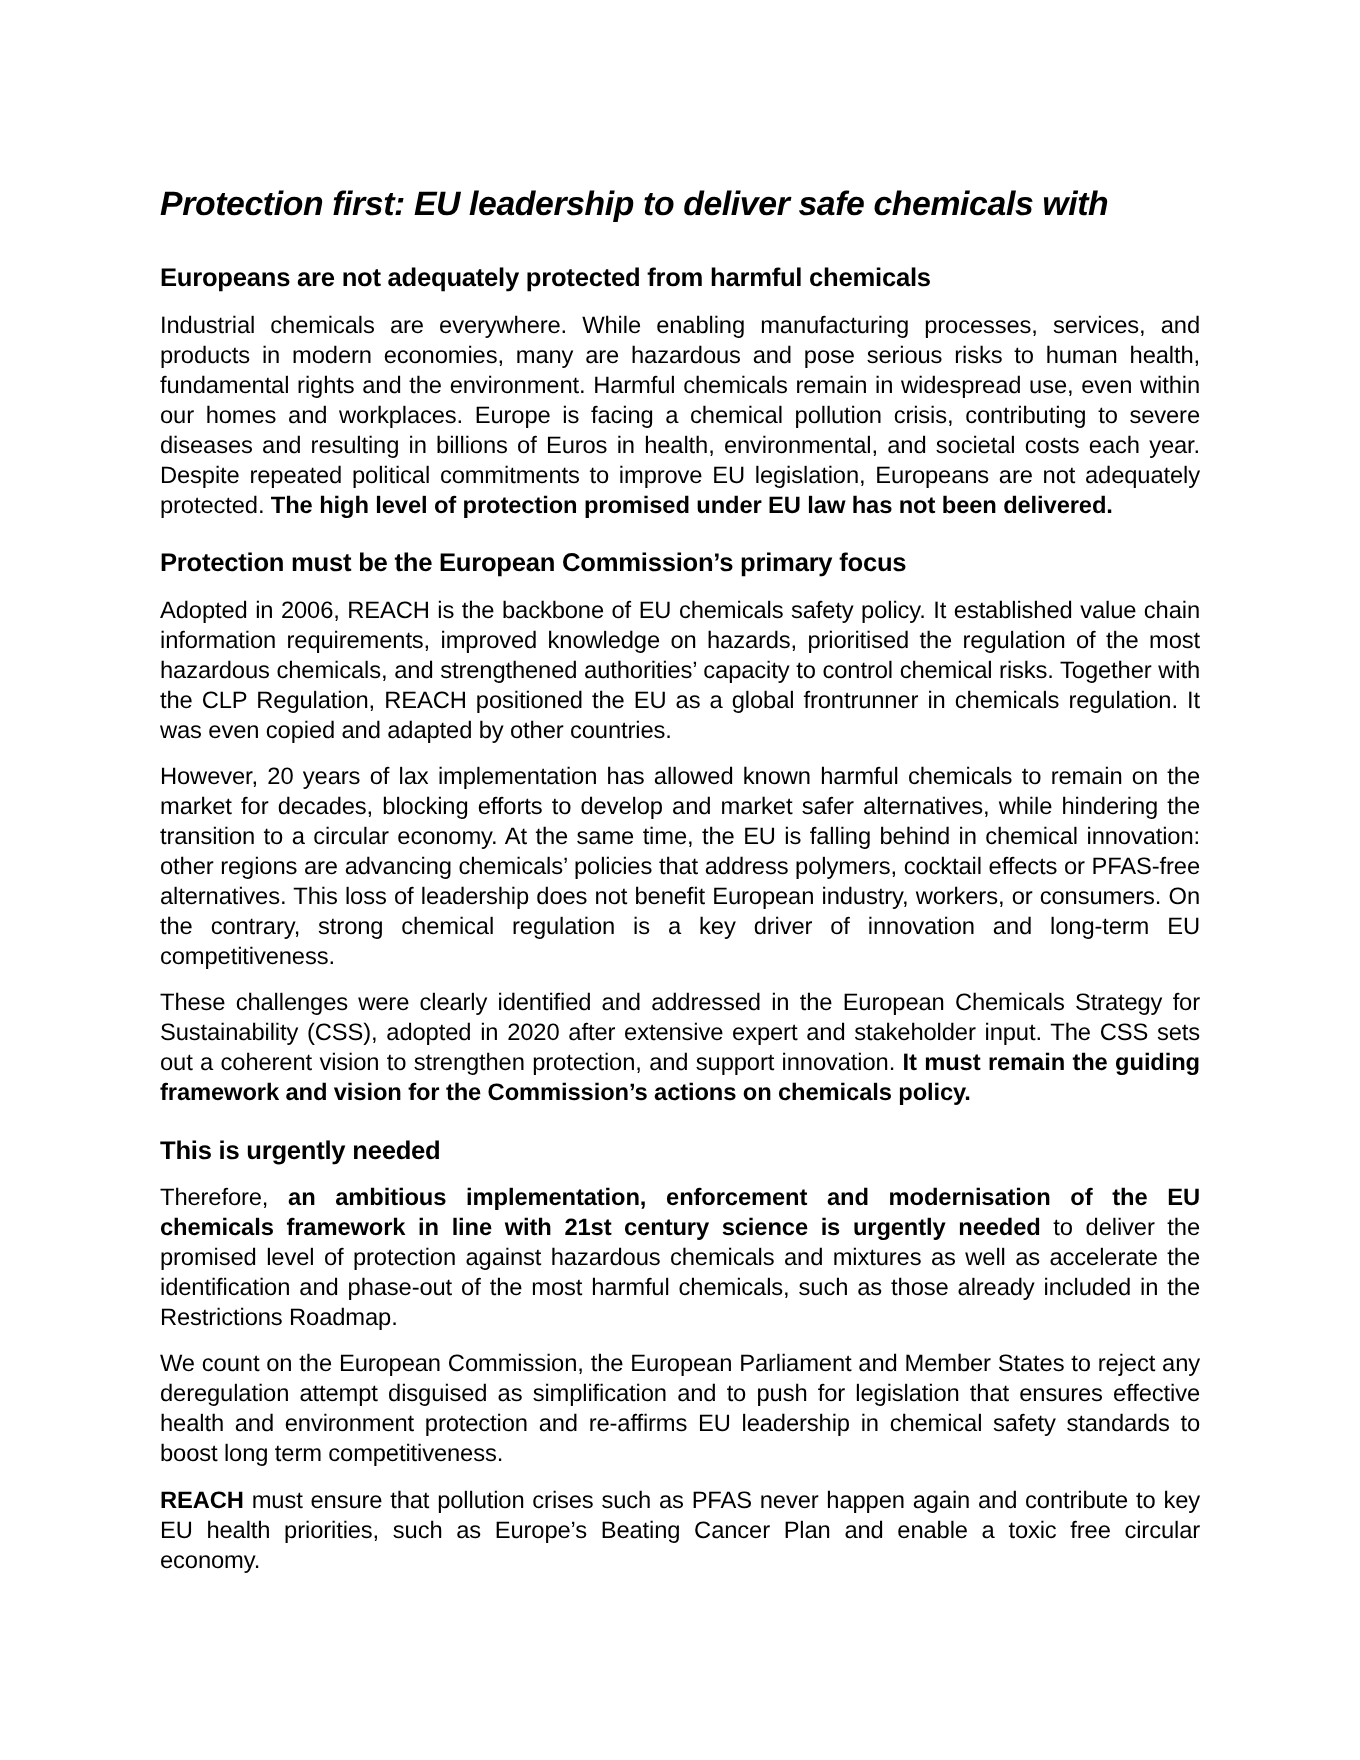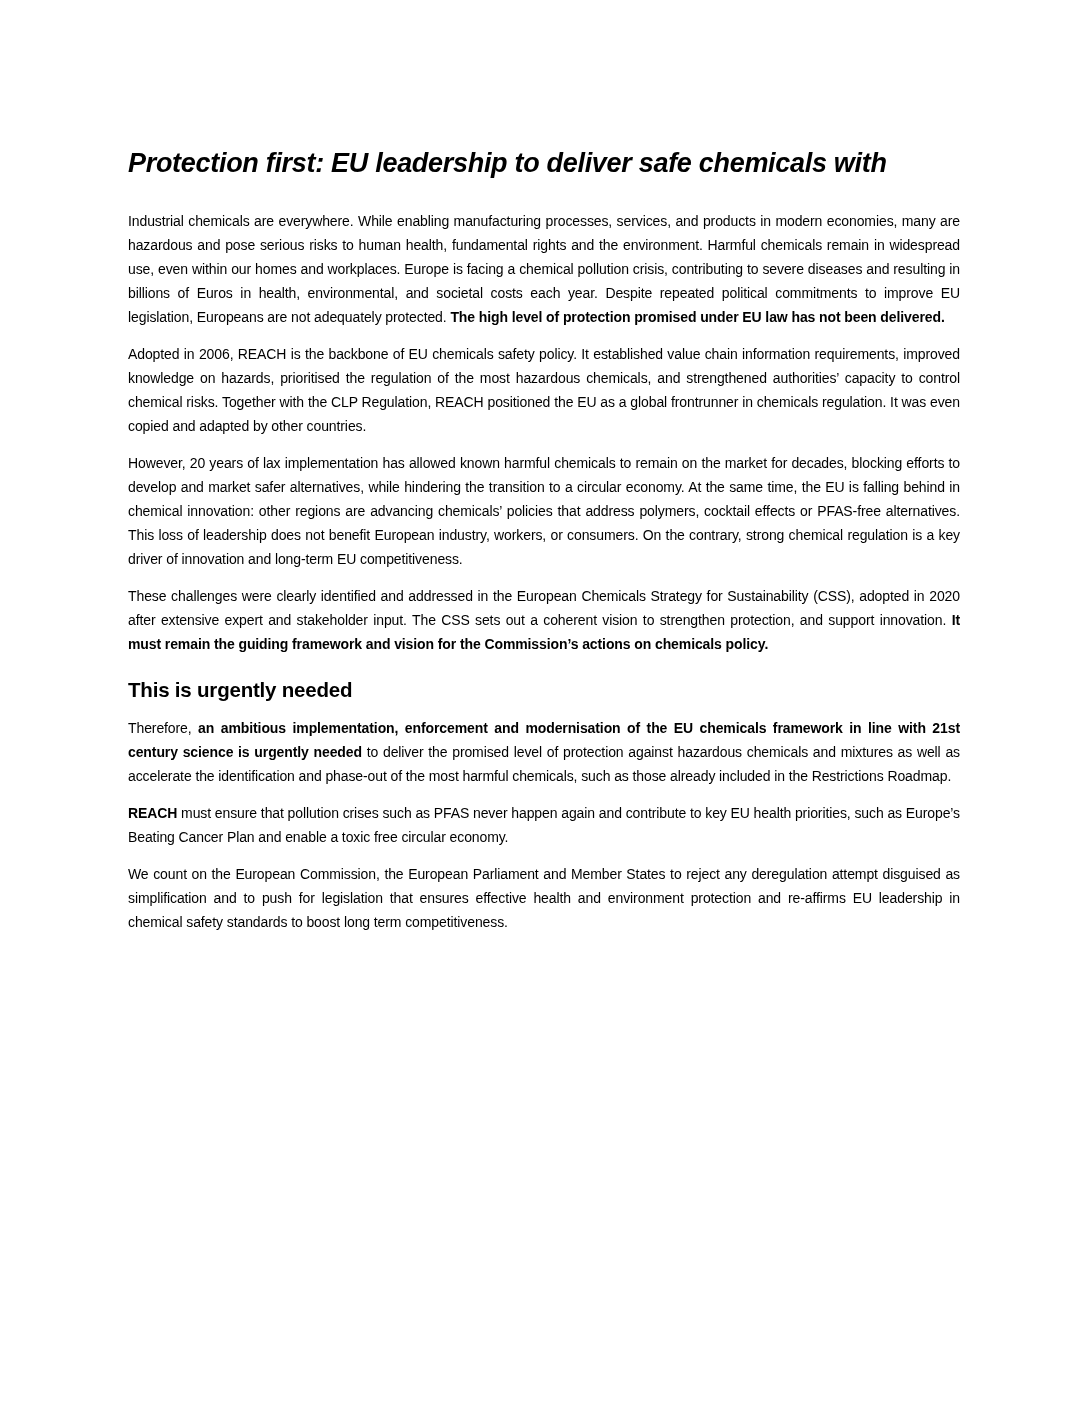"Europeans are not adequately protected" h2.section-heading { html: none -> <h2>Europeans are not adequately protected from harmful chemicals</h2> }
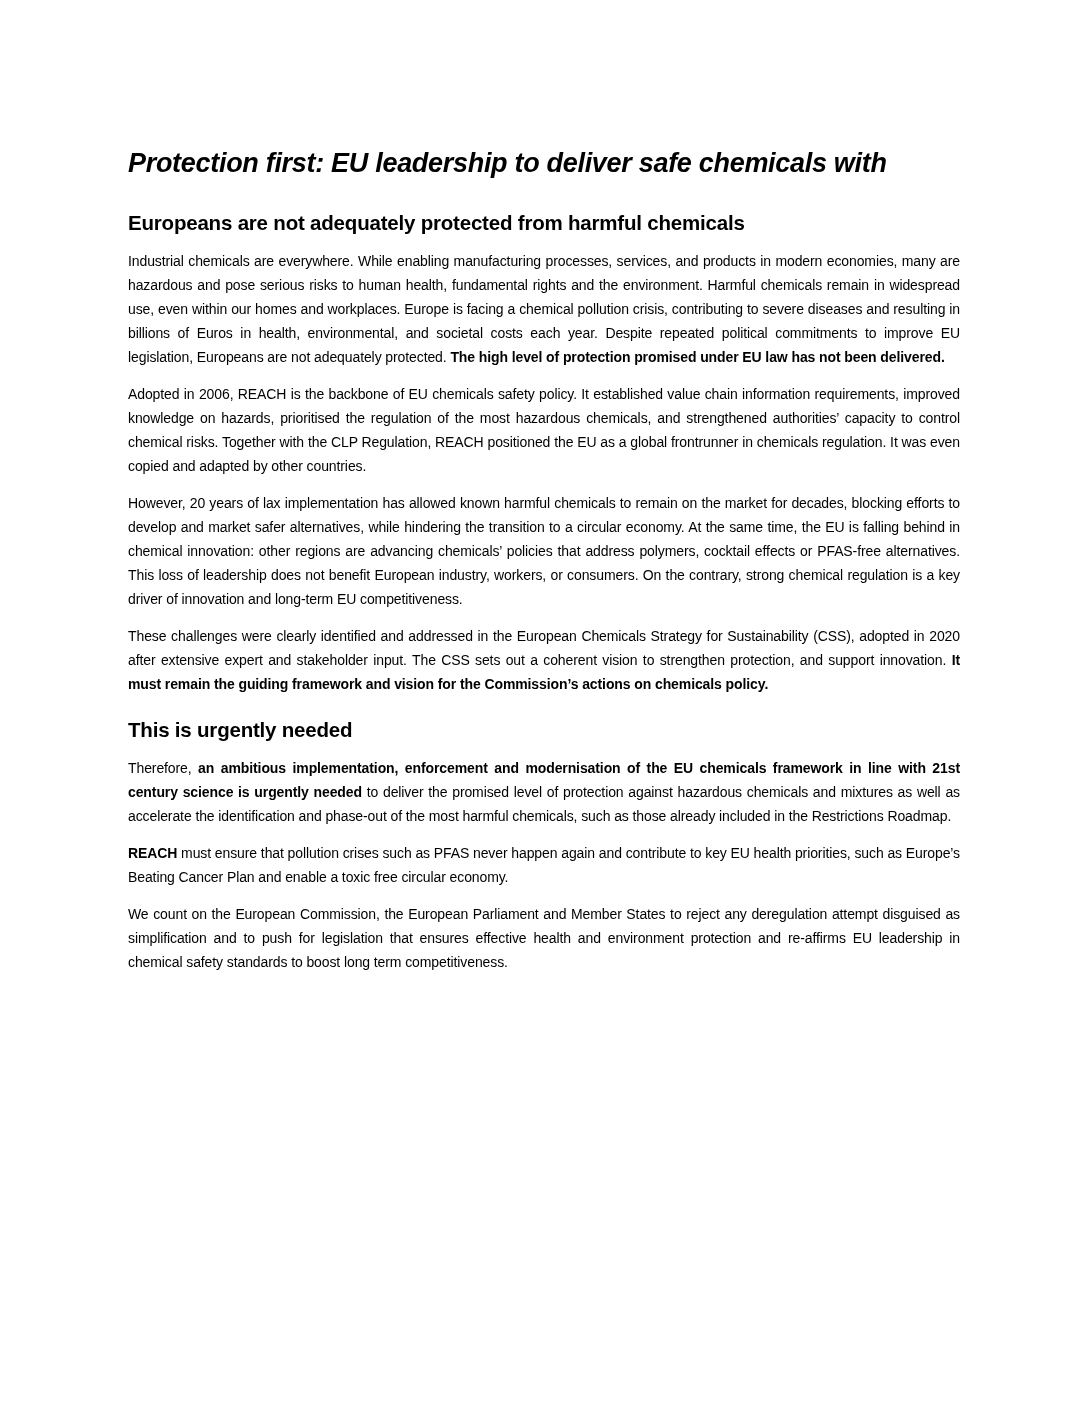"Industrial chemicals are everywhere." p.para { font-size: 14px -> 19px }
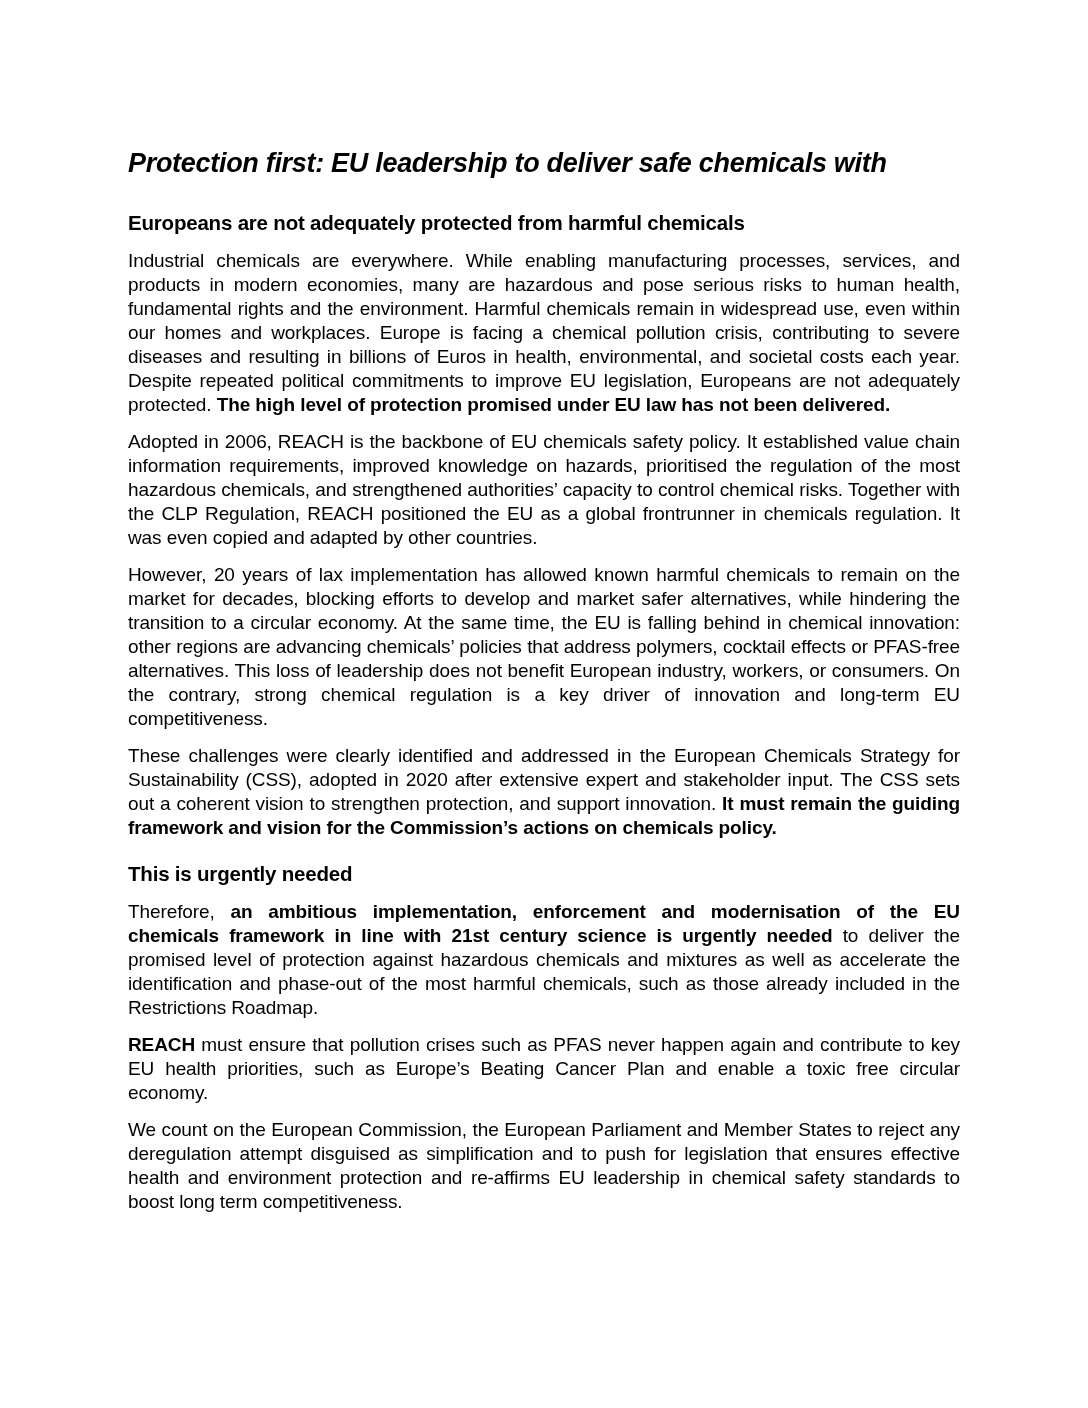"Protection must be the European" h2.section-heading { html: none -> <h2>Protection must be the European Commission’s primary focus</h2> }
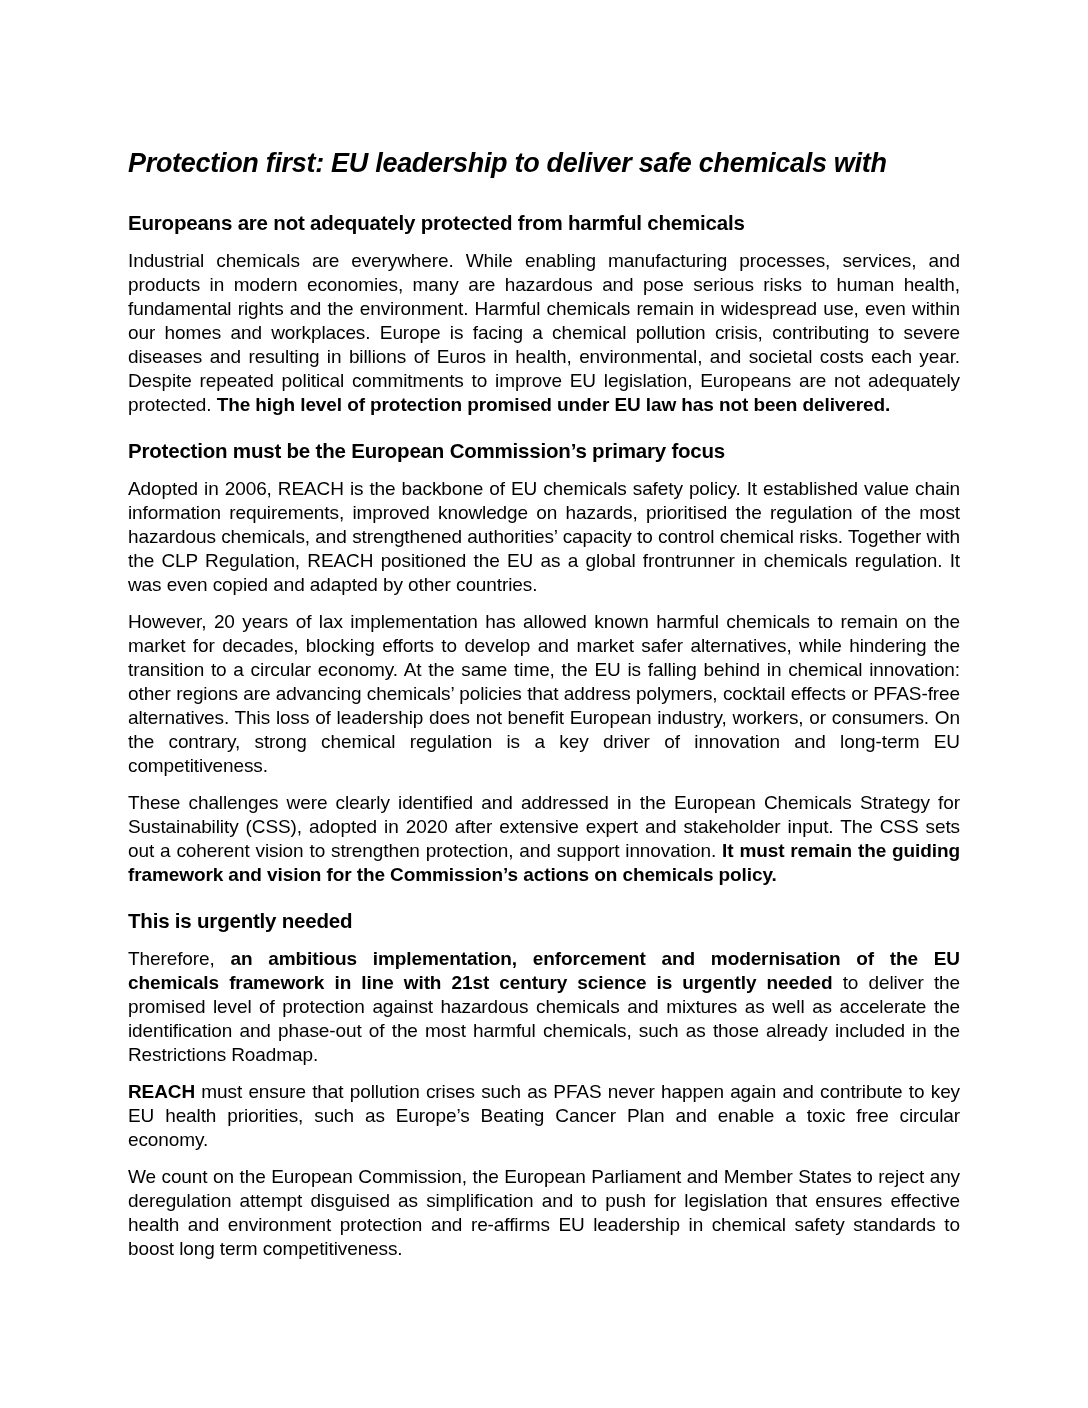"REACH must ensure that pollution" p.para { order: before "We count on the European" -> after "We count on the European" }
